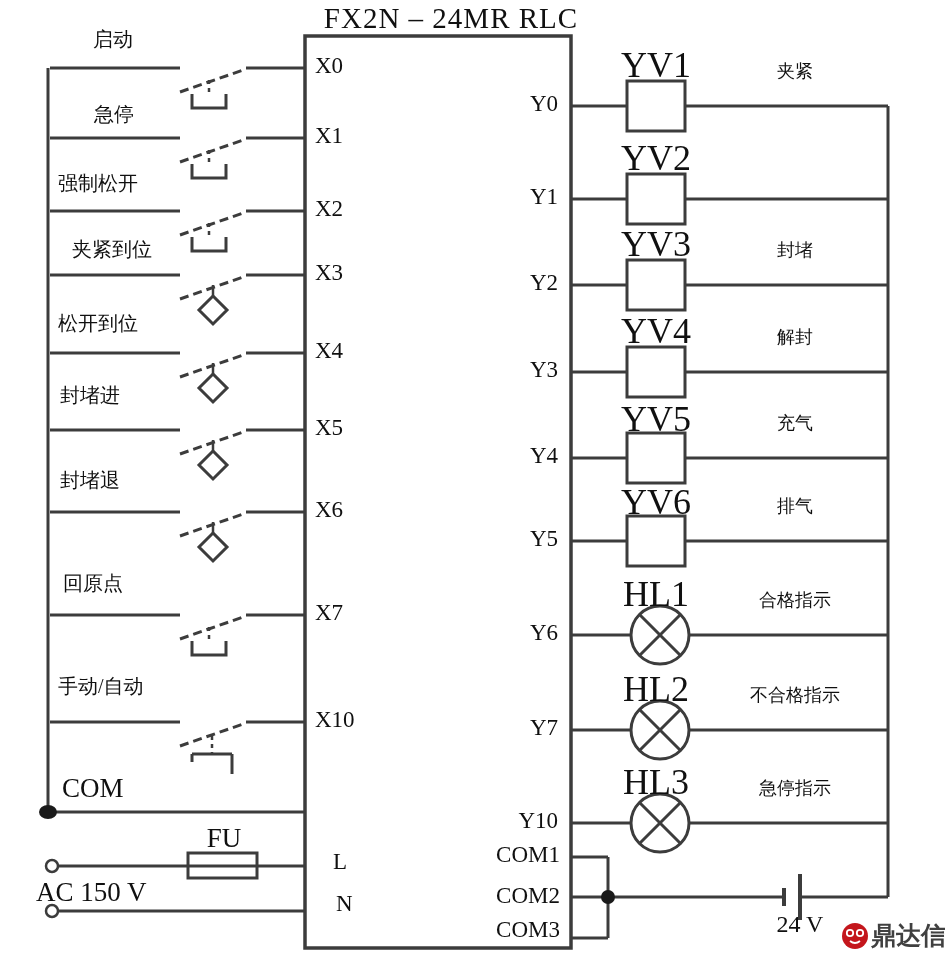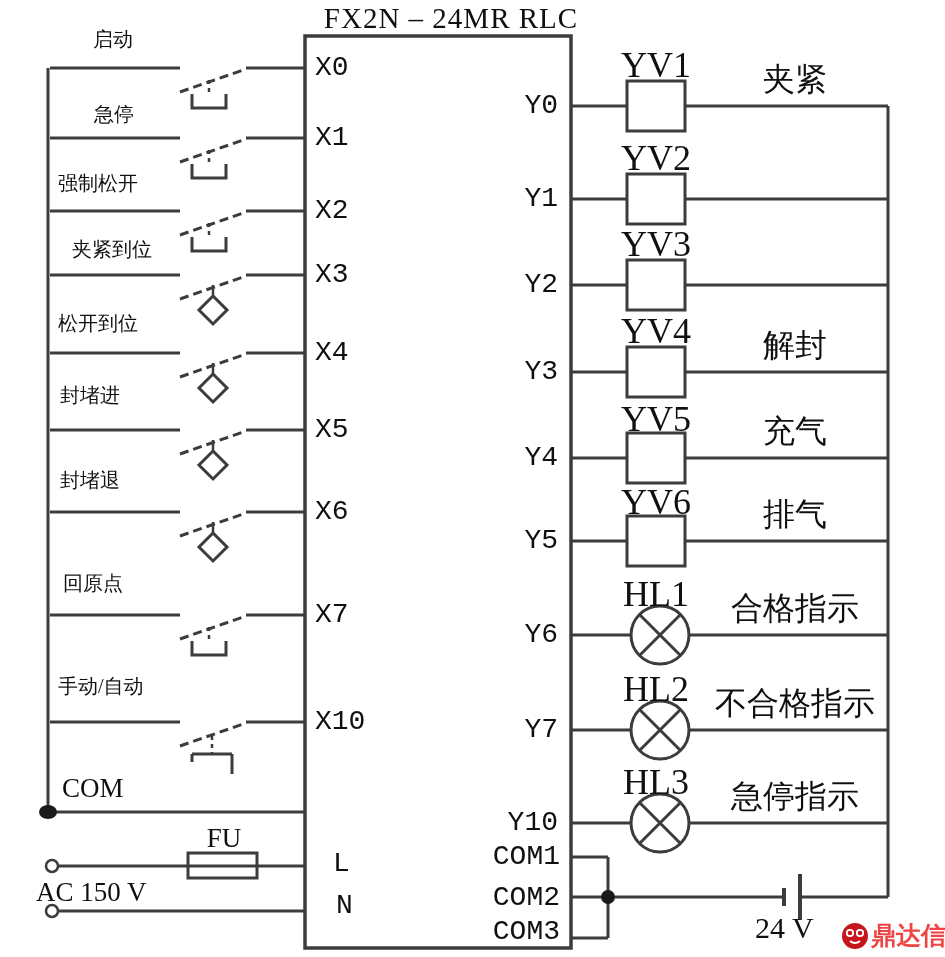"X0" .term { font-family: Liberation Mono, monospace -> none; font-size: 28px -> 23px }
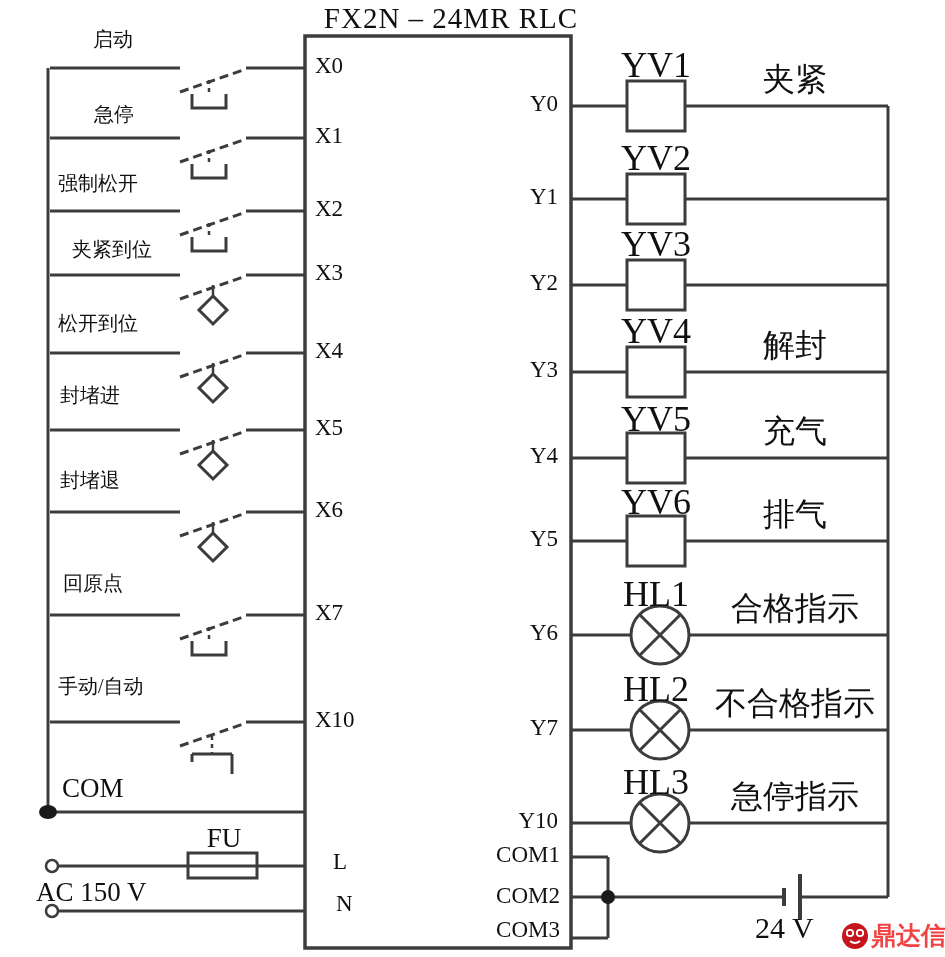"夹紧" .fn { font-size: 32px -> 18px }
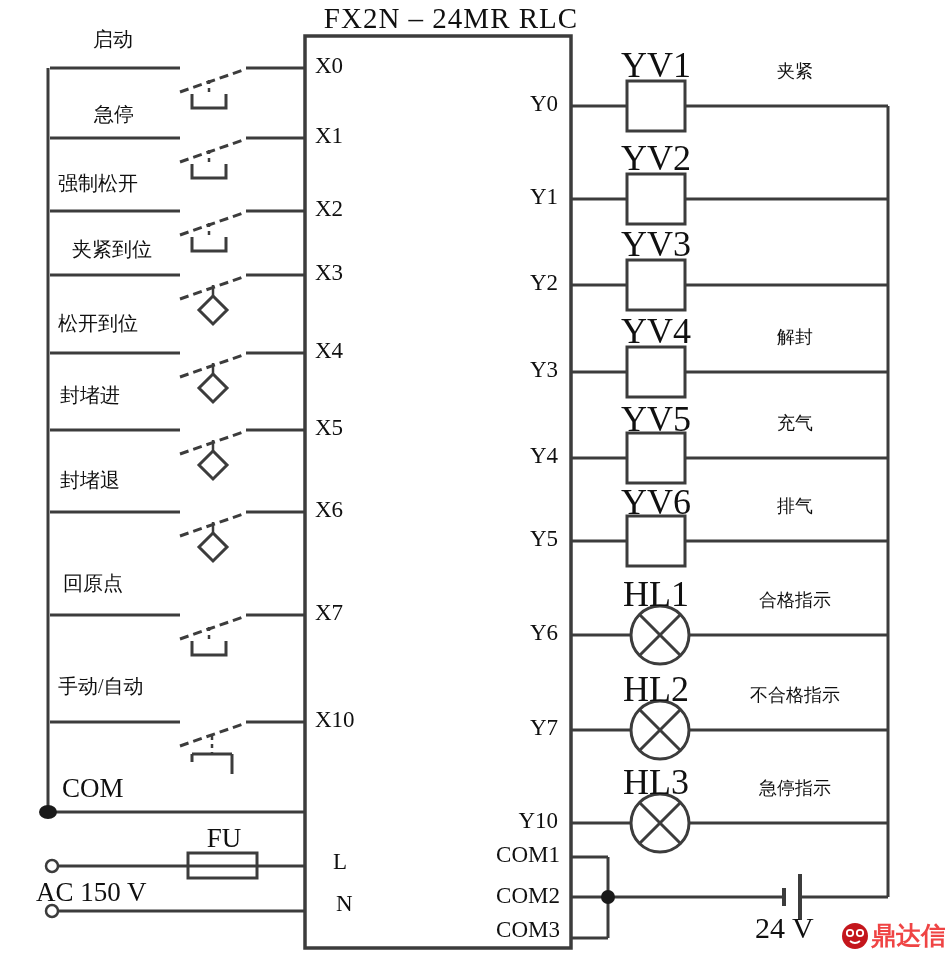"封堵" span.t { html: none -> <span>封堵</span> }
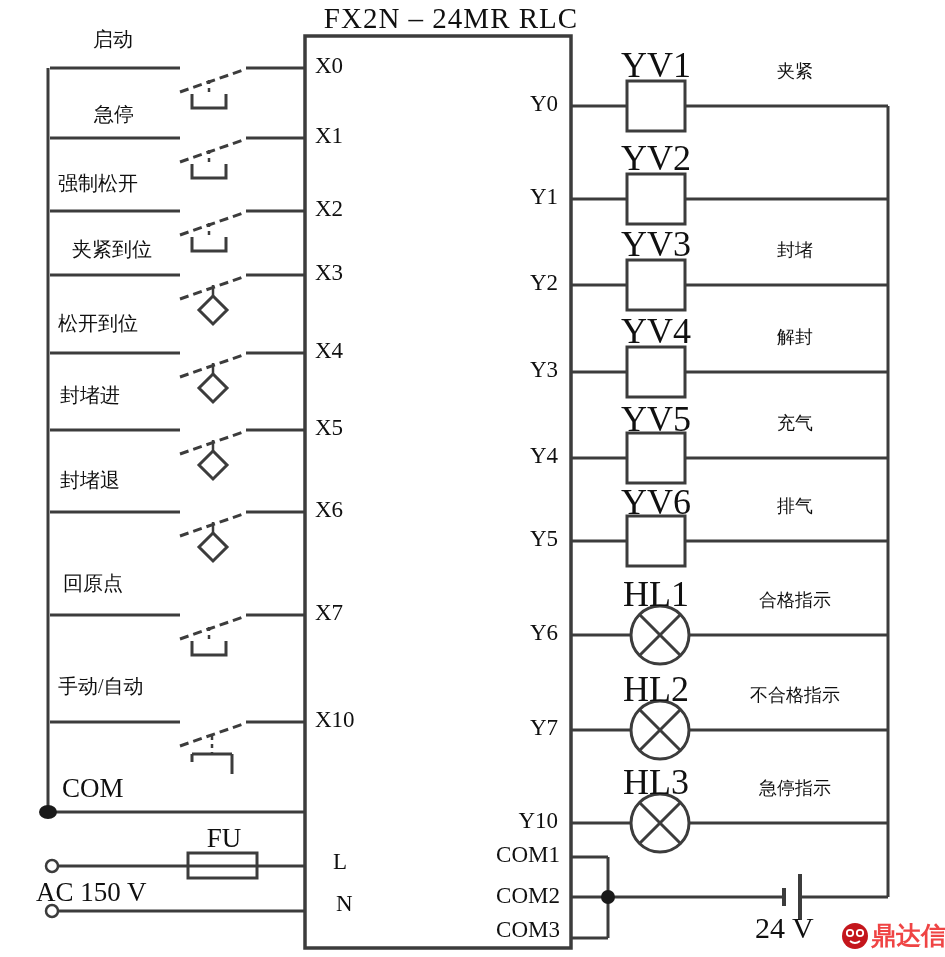"24 V" .v24 { font-size: 30px -> 24px; text-align: none -> center }
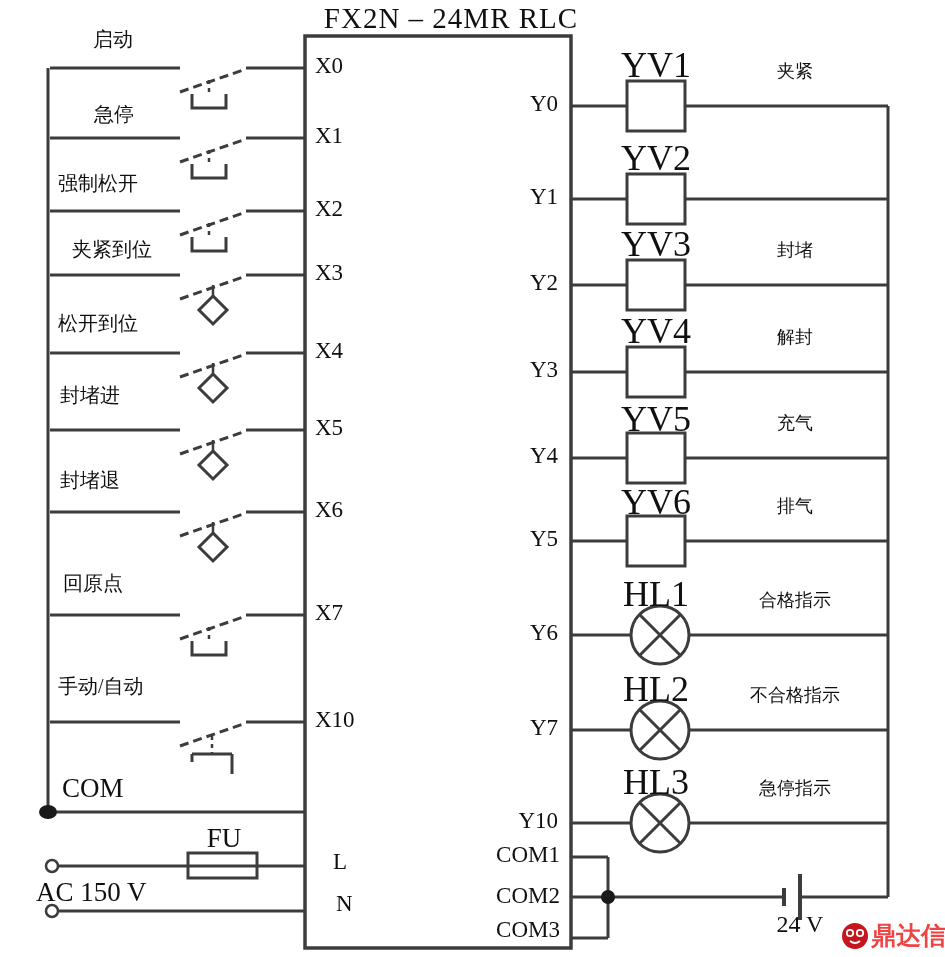"鼎达信" .logo-text { color: #ef4444 -> #404040 }
